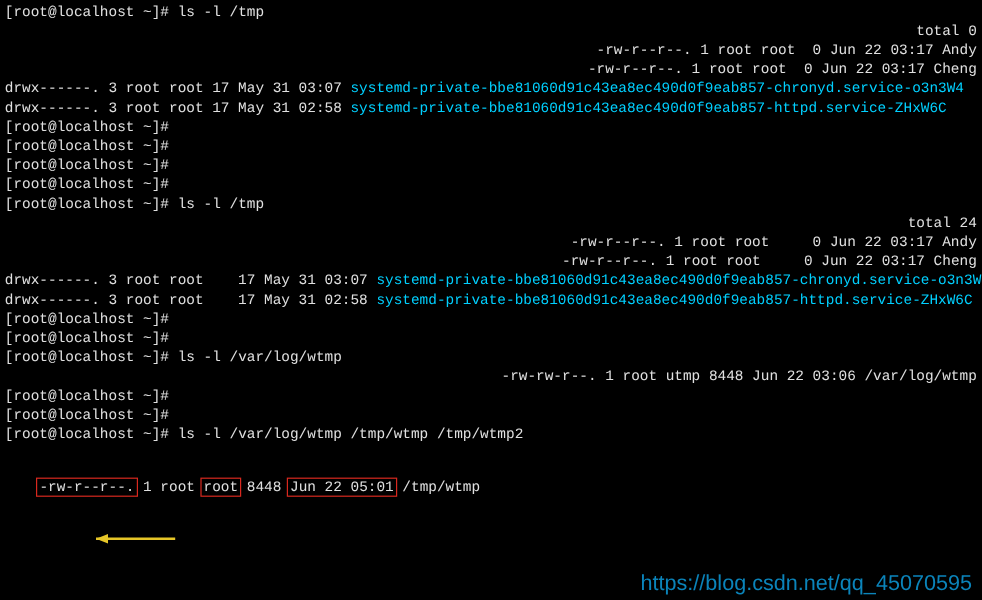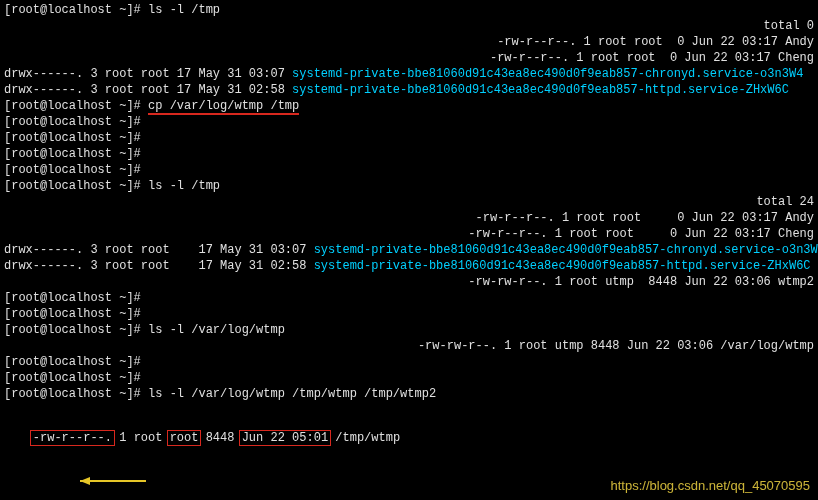"[root@localhost ~]# cp /var/log/wtmp" div.line { html: <div><span>[root@localhost ~]# </span><span>cp /var/log/wtmp /tmp</span></div> -> none }
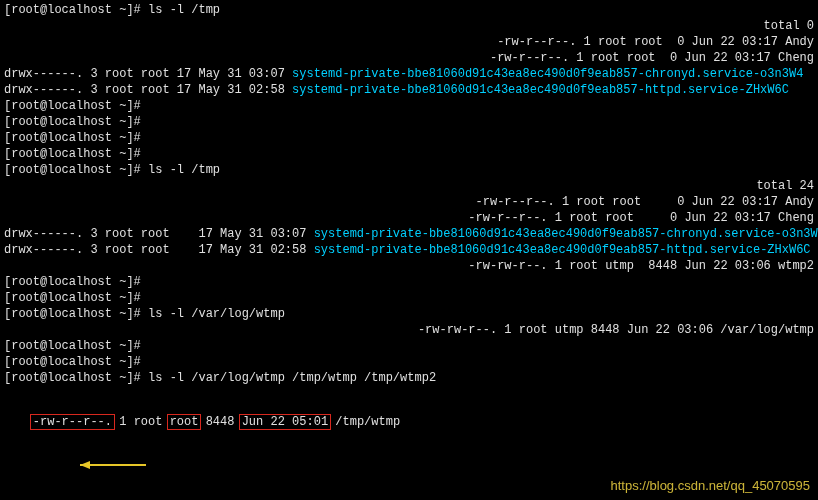"-rw-rw-r--. 1 root utmp 8448 Jun 22 03:06 wtmp2" div.line { html: <div>-rw-rw-r--. 1 root utmp 8448 Jun 22 03:06 wtmp2</div> -> none }
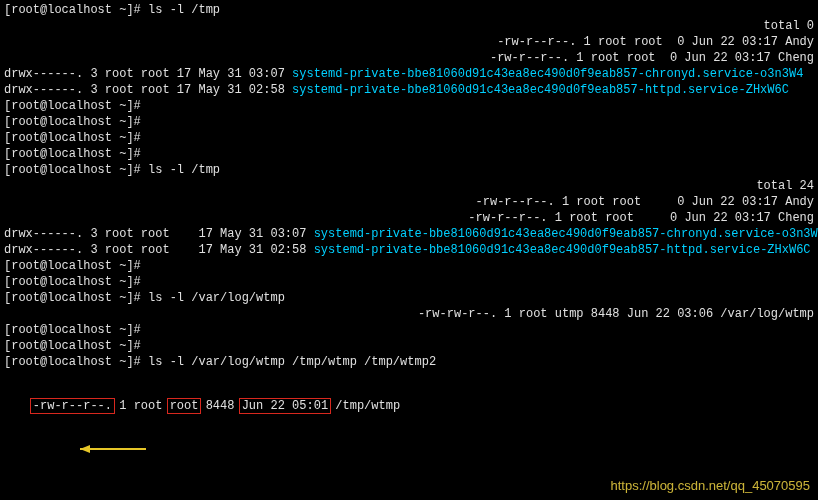"https://blog.csdn.net/qq_45070595" .watermark { color: #fde047 -> #0ea5e9; font-size: 13px -> 18px }
